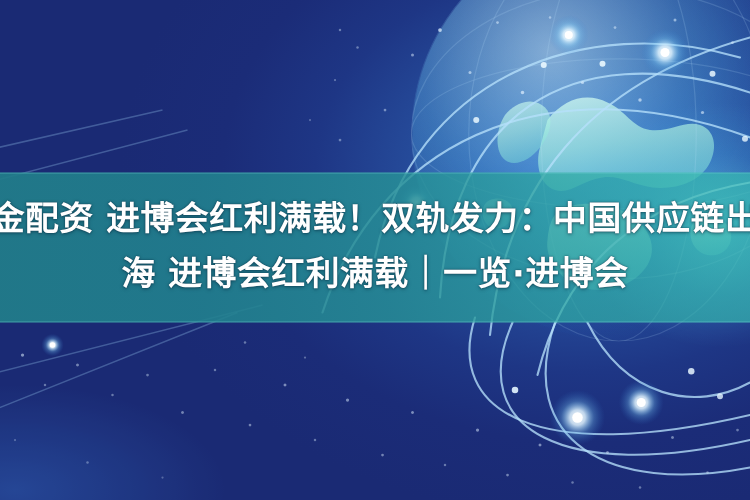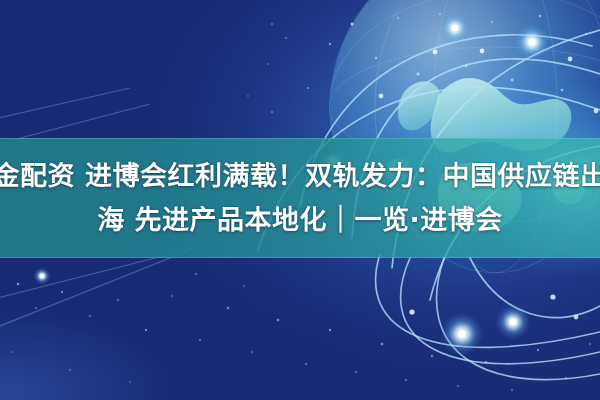"海 先进产品本地化｜一览·进博会" span.hl-line { text: 先进产品本地化 -> 进博会红利满载 }
